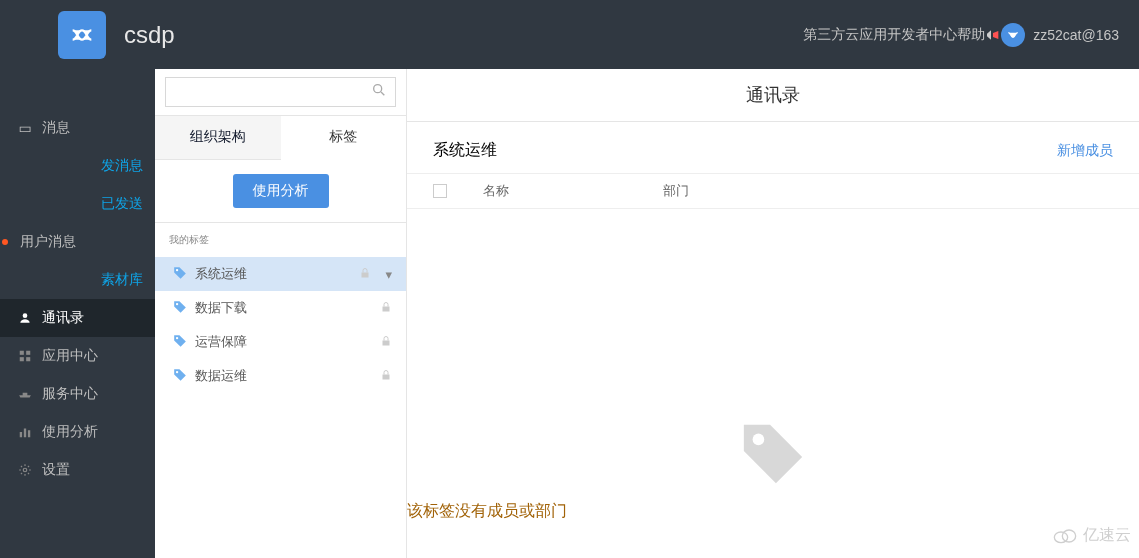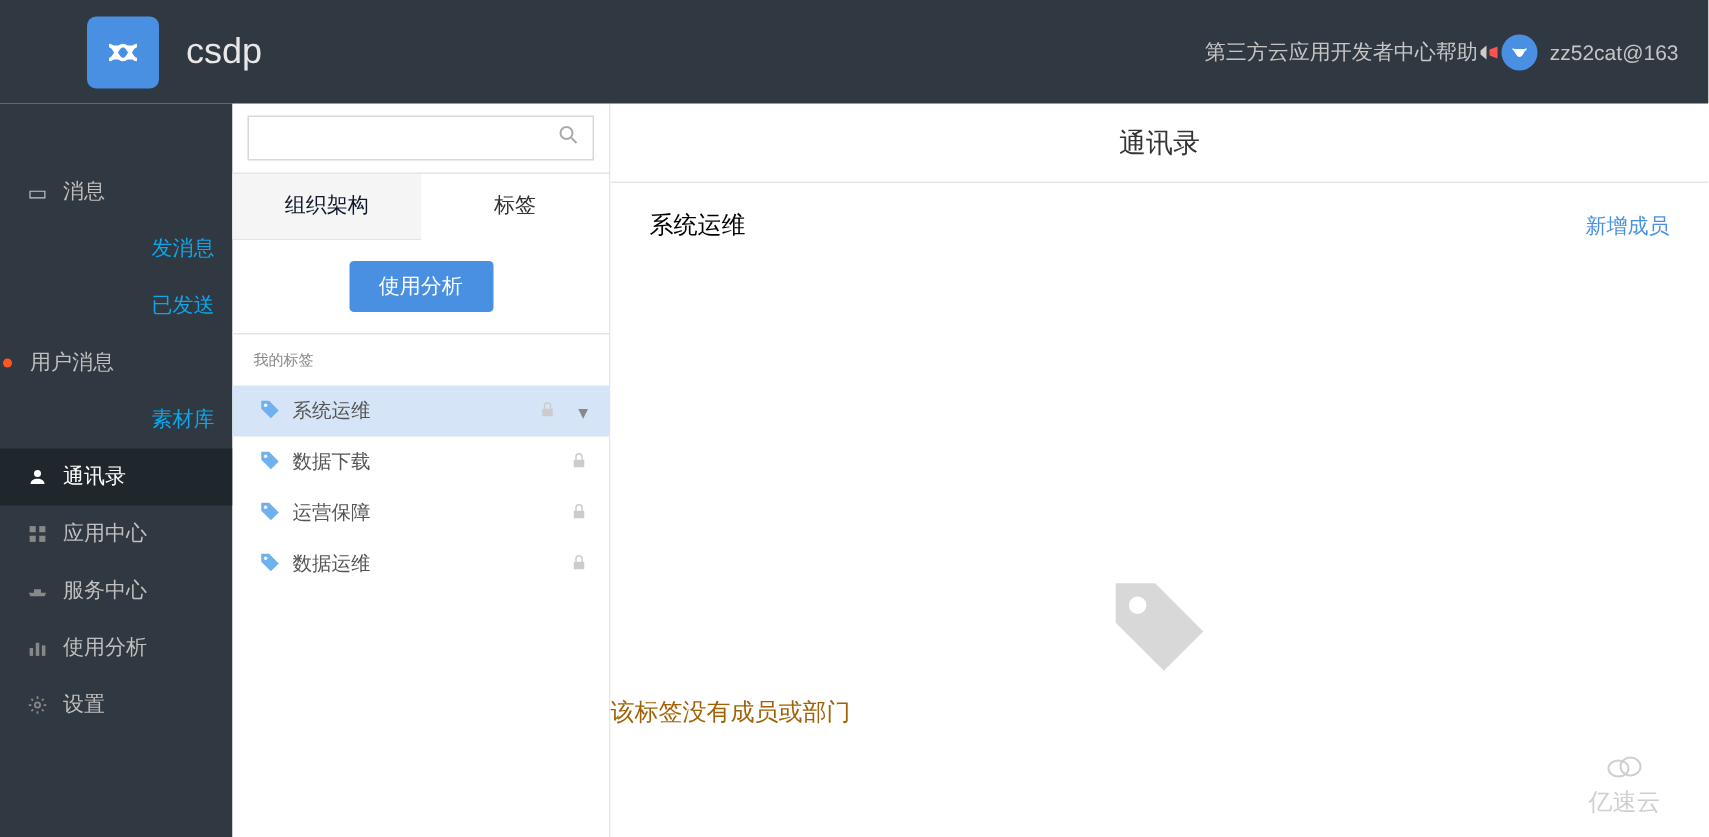"名称" div.table-head { html: none -> <div> <div> <div></div> </div> <div>名称</div> <div>部门</div> </div> }
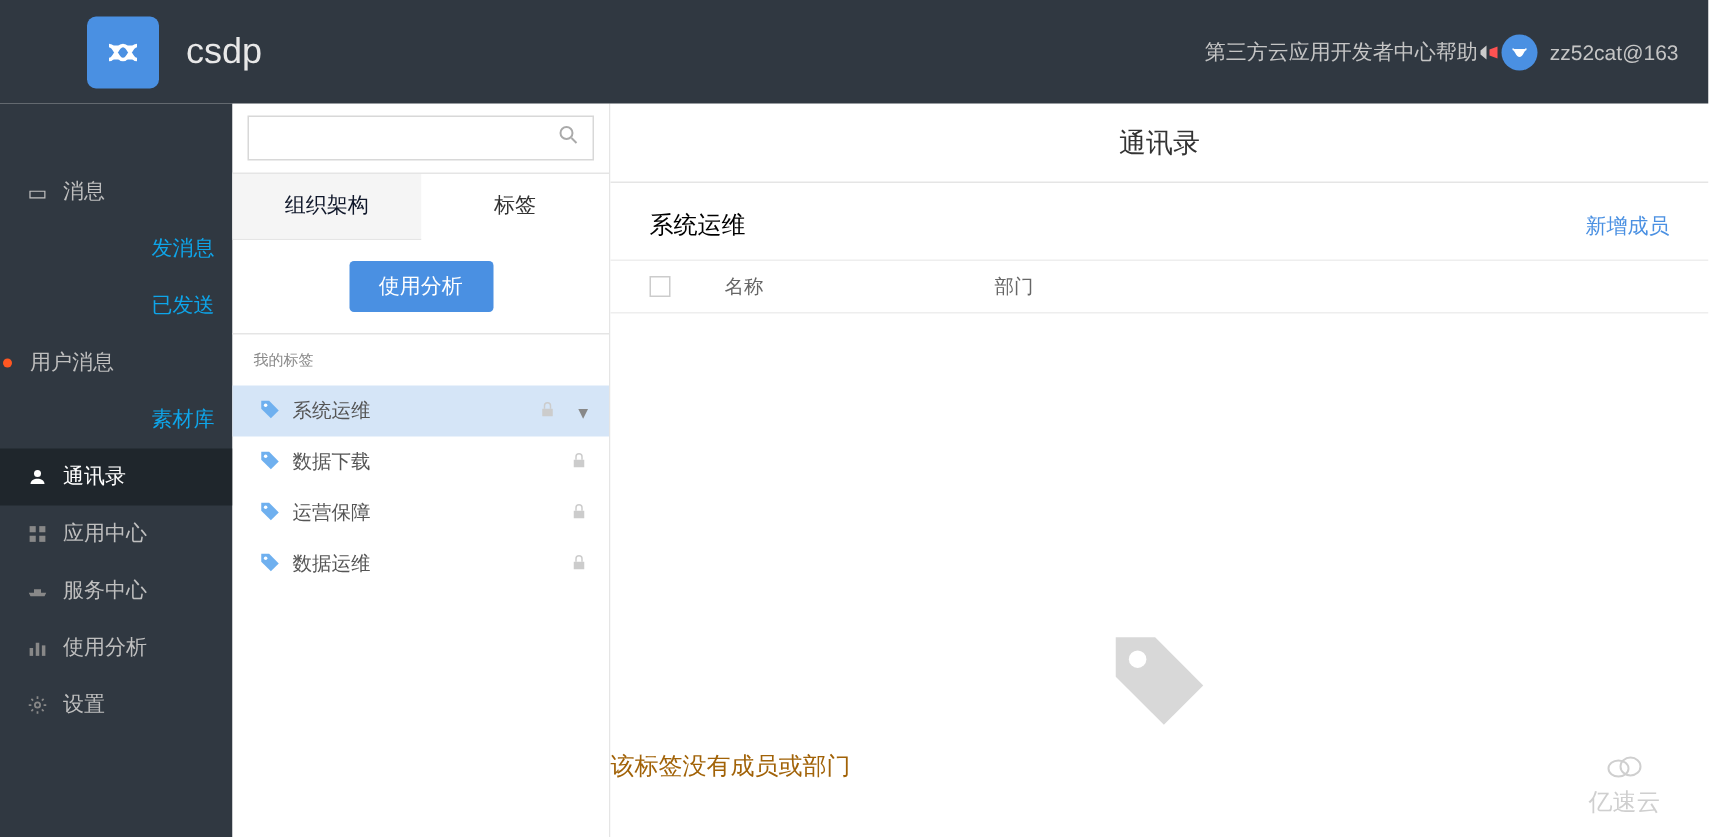"亿速云" .watermark { flex-direction: column -> none; right: 32px -> 8px }
